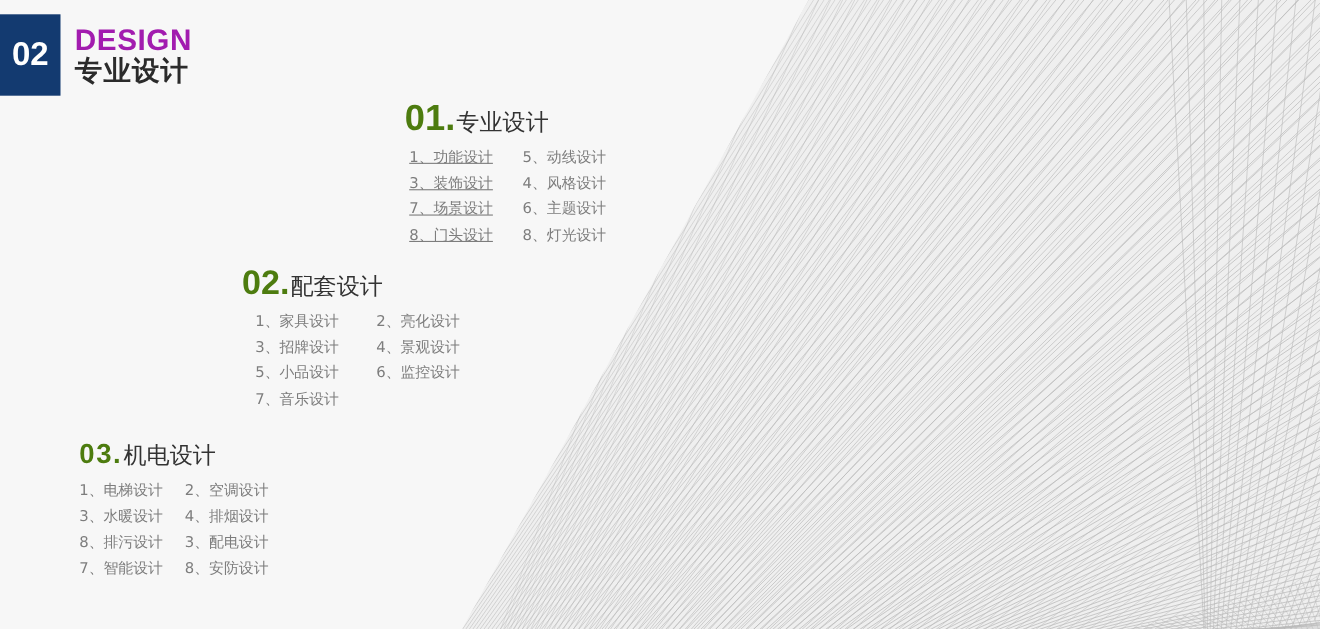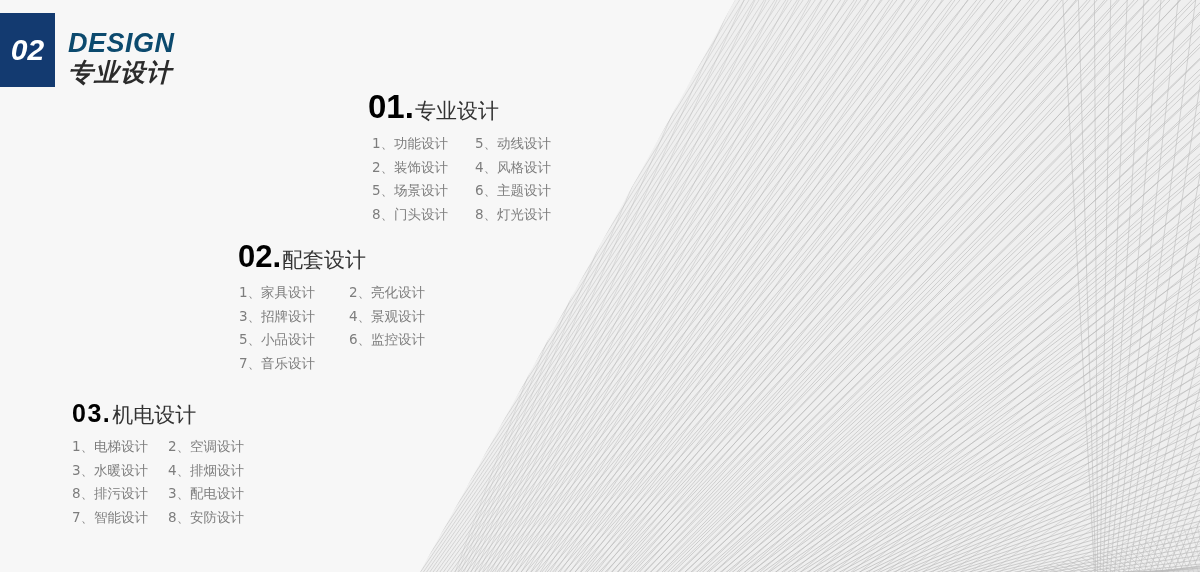"02" #header { align-items: flex-end -> center; font-style: italic -> none }
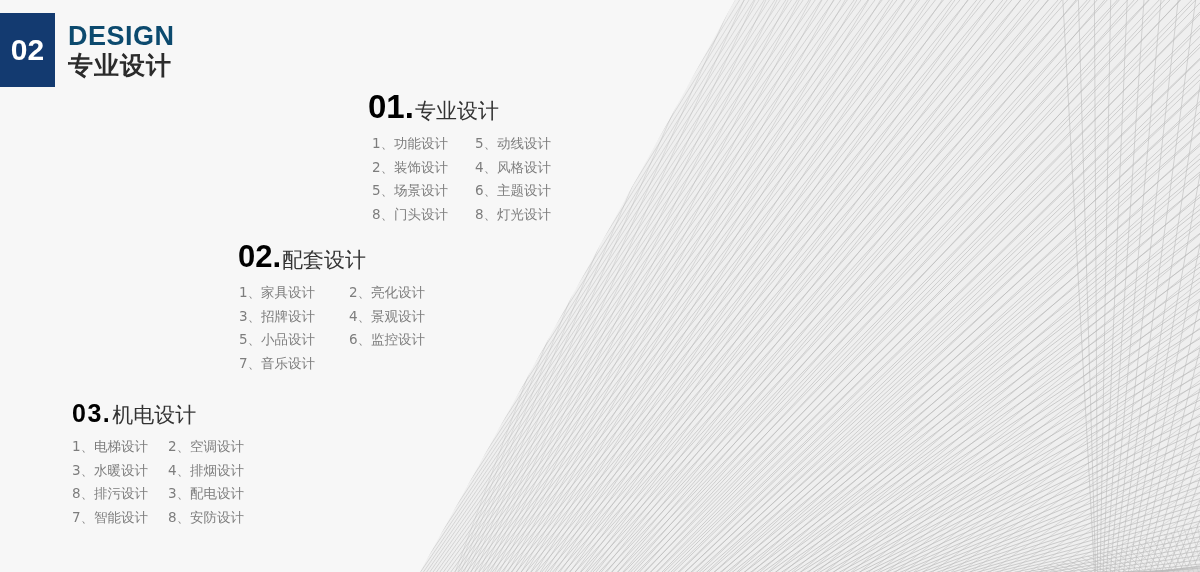"DESIGN" #header-title-en { color: #0c4a6e -> #a21caf }
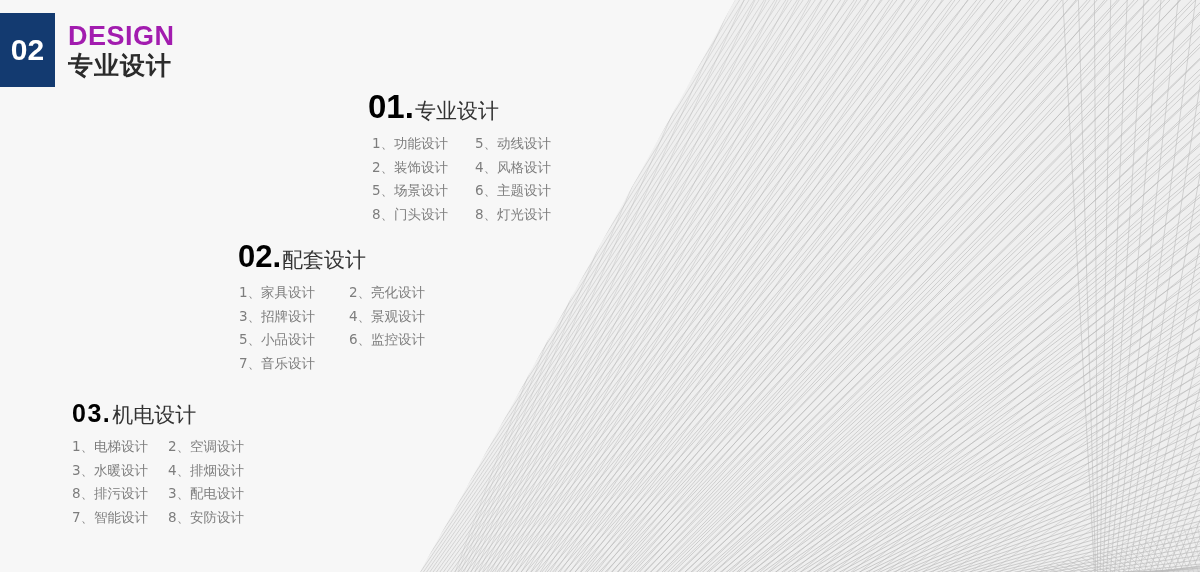"01." .block-index { color: #000000 -> #4d7c0f }
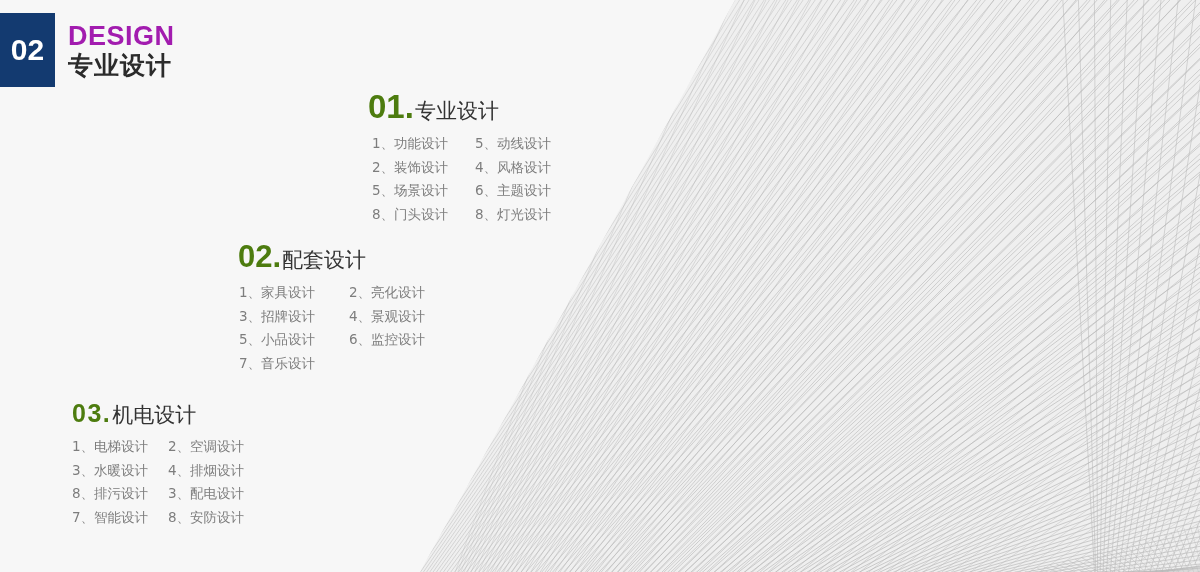"1、功能设计" #block-1 .list-cell:first-child { text-decoration: none -> underline }
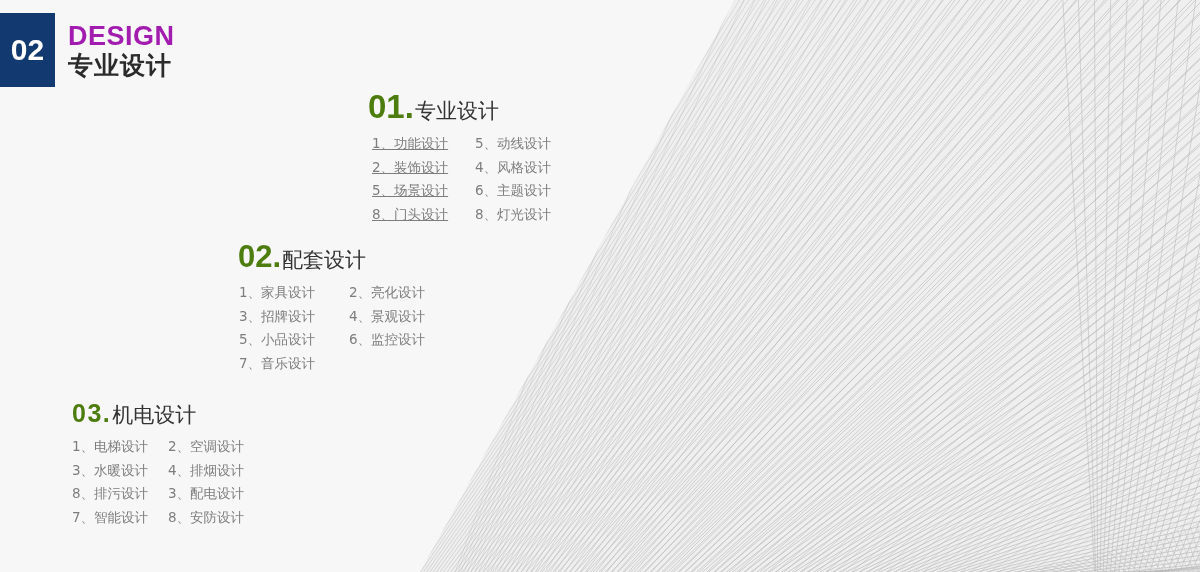"2、装饰设计" span.list-cell { text: 2 -> 3 }
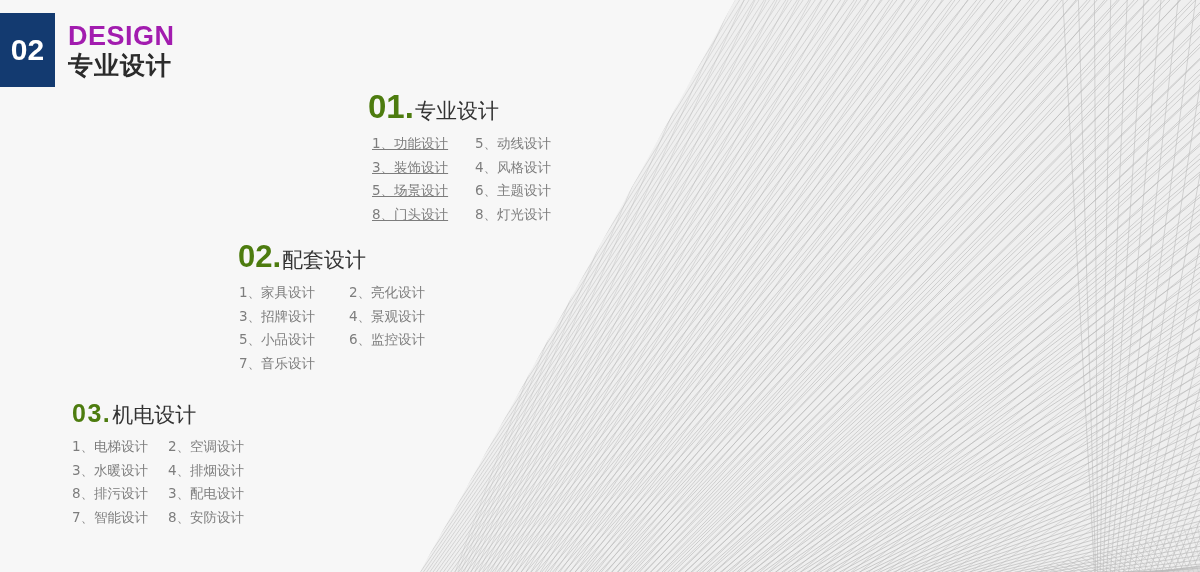"5、场景设计" span.list-cell { text: 5 -> 7 }
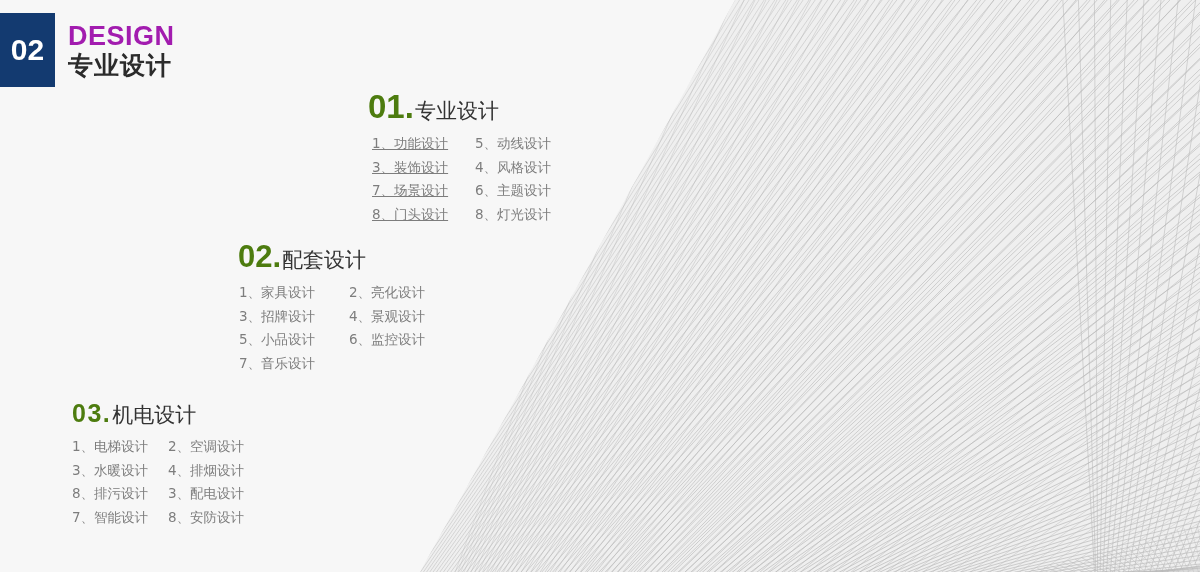"02." #block-2 { left: 238px -> 220px }
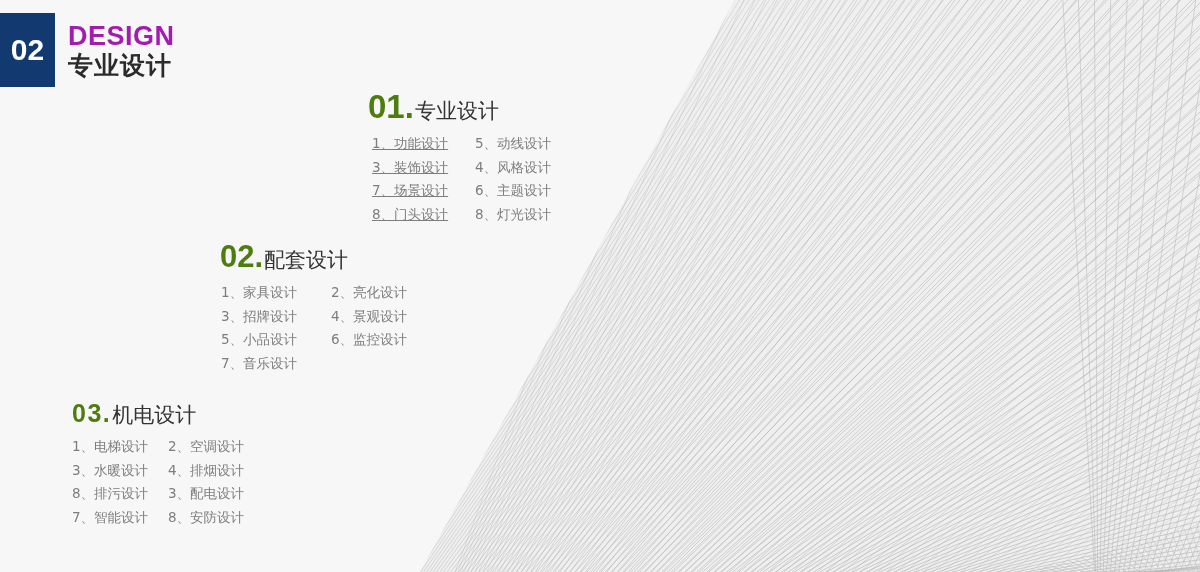"1、家具设计" #block-2 .list-row { margin-left: none -> 11px }
